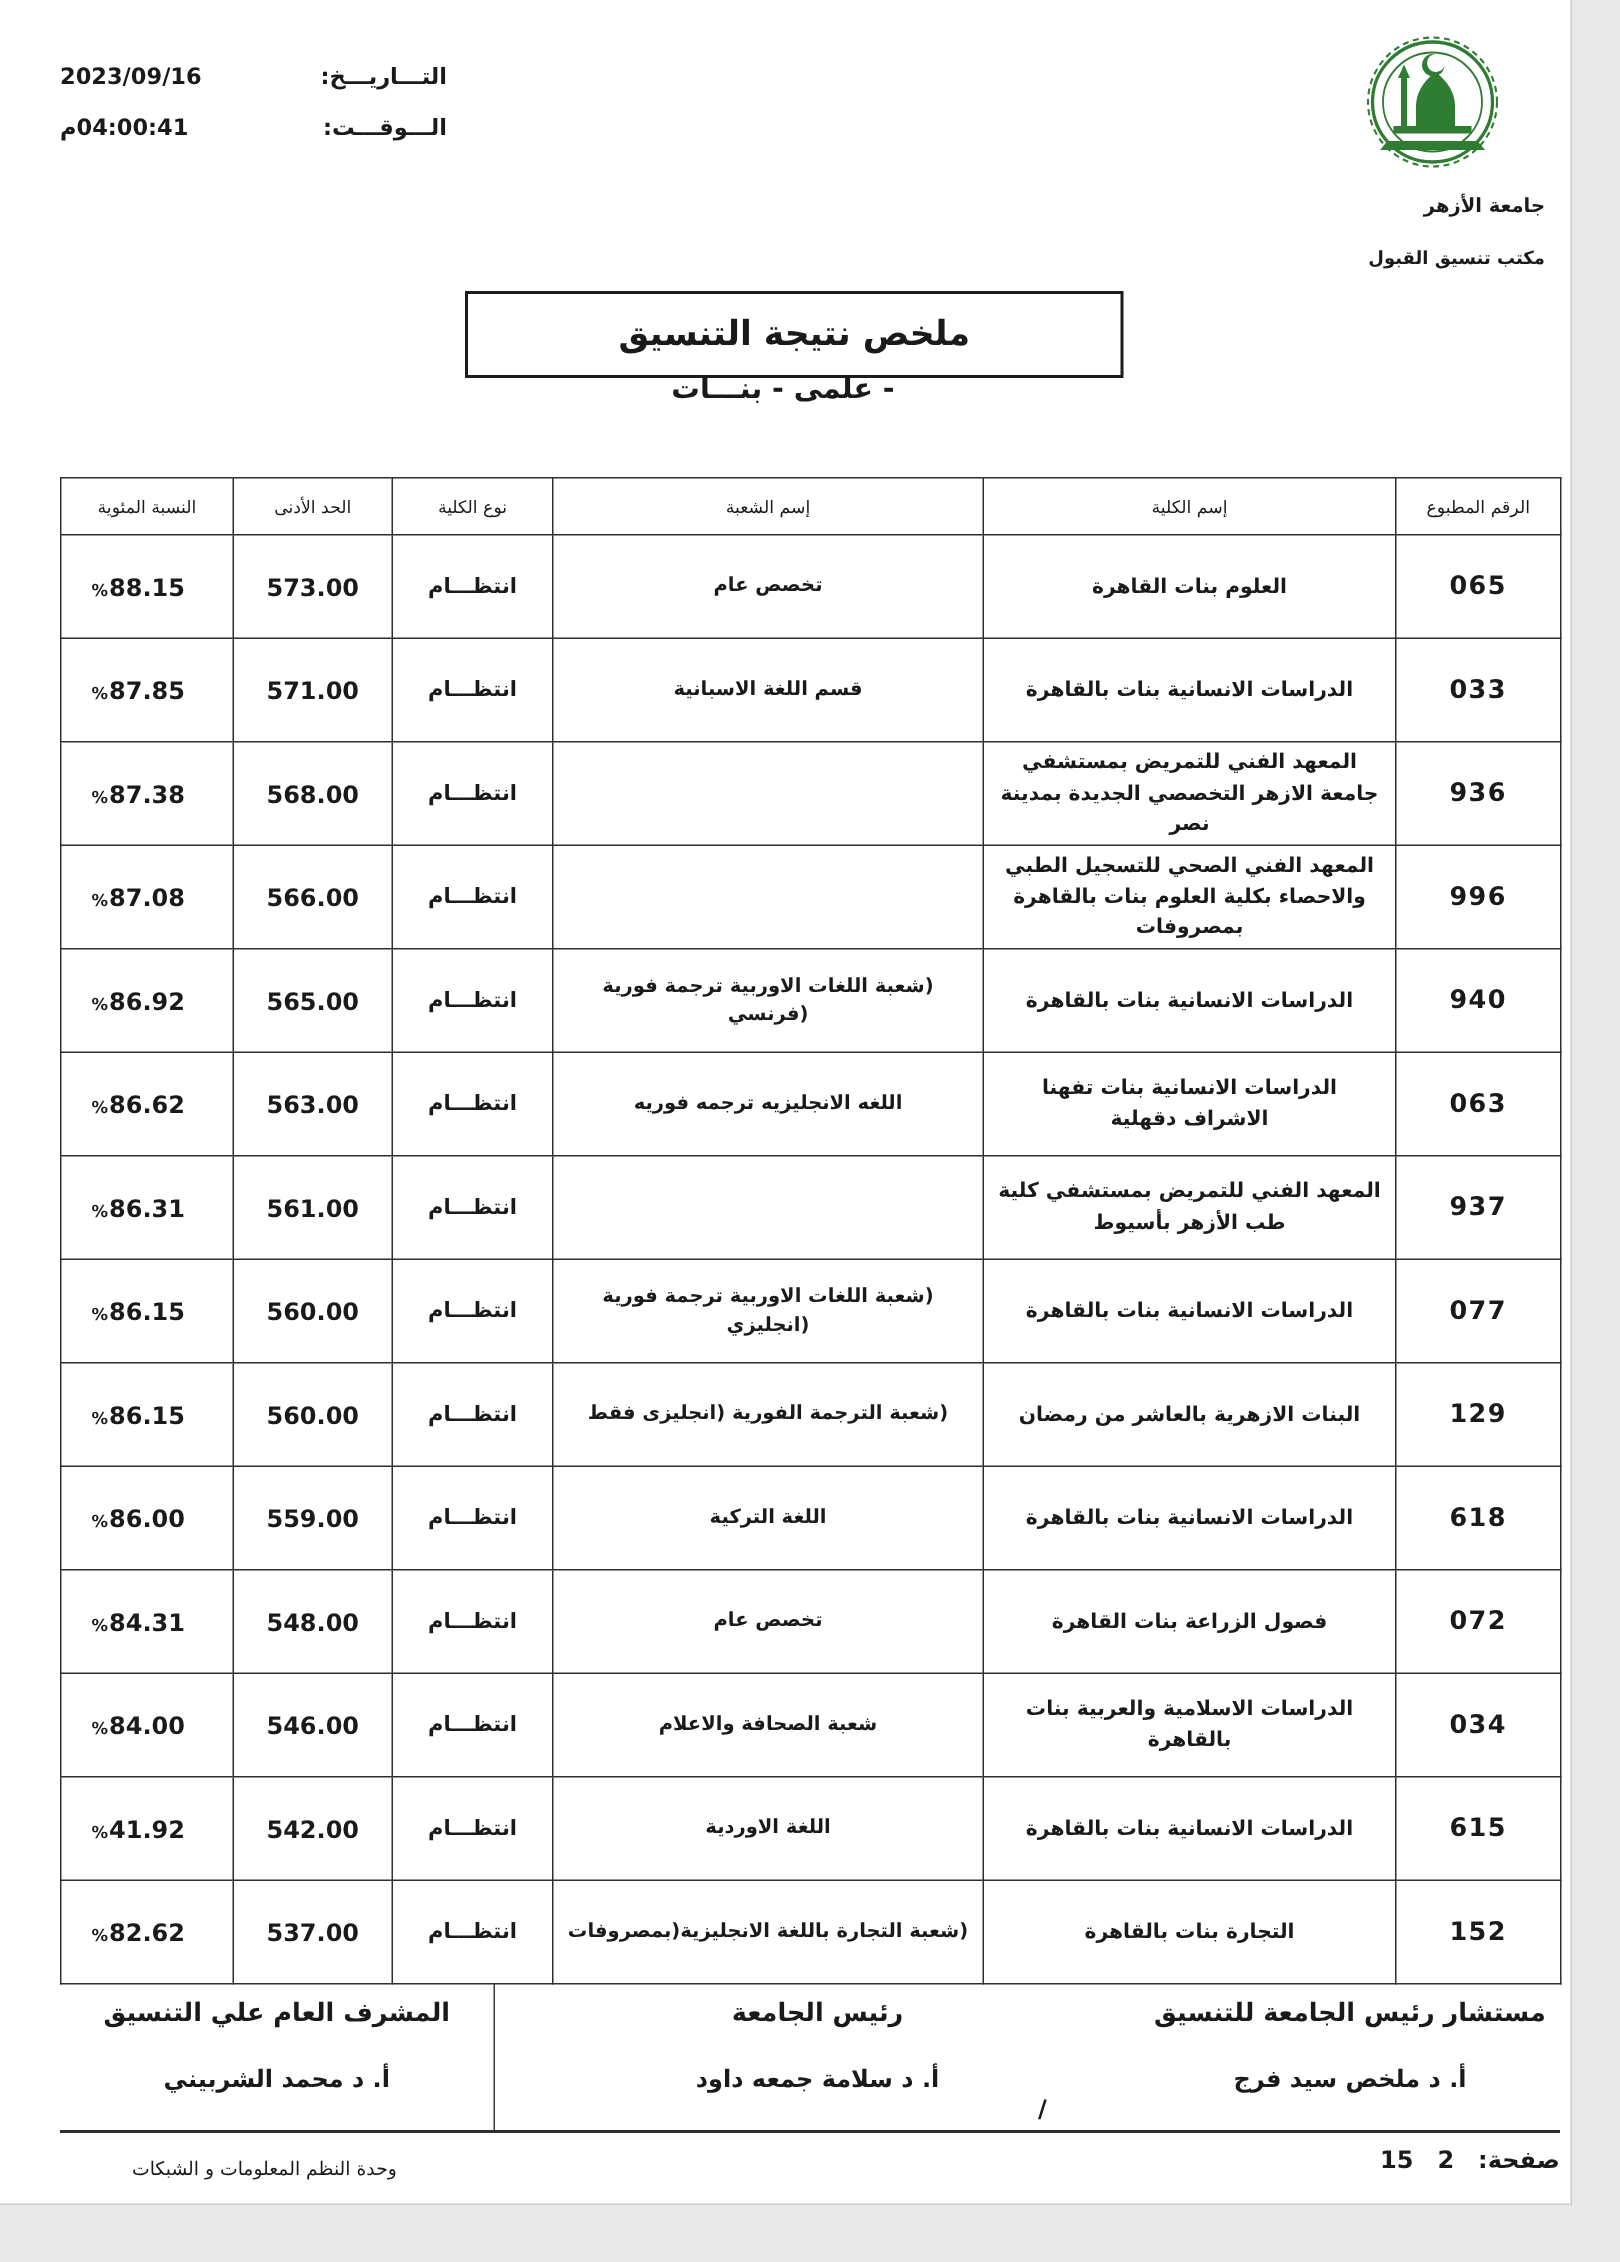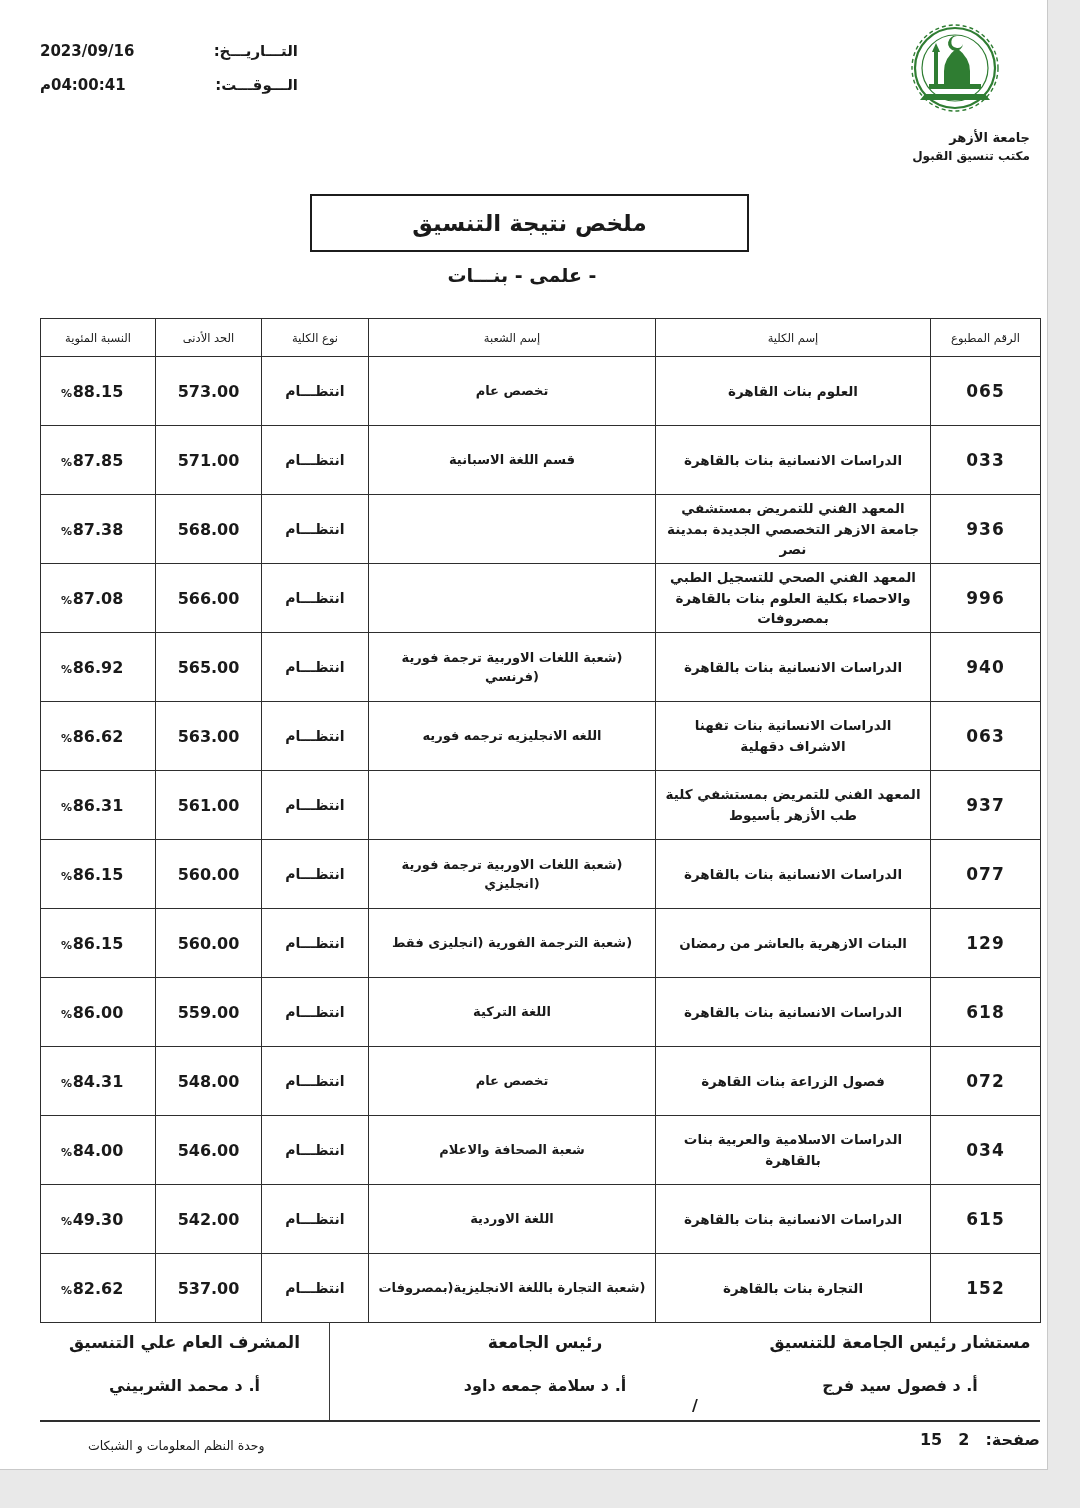"مكتب تنسيق القبول" .org-office { margin-top: 4px -> 20px }
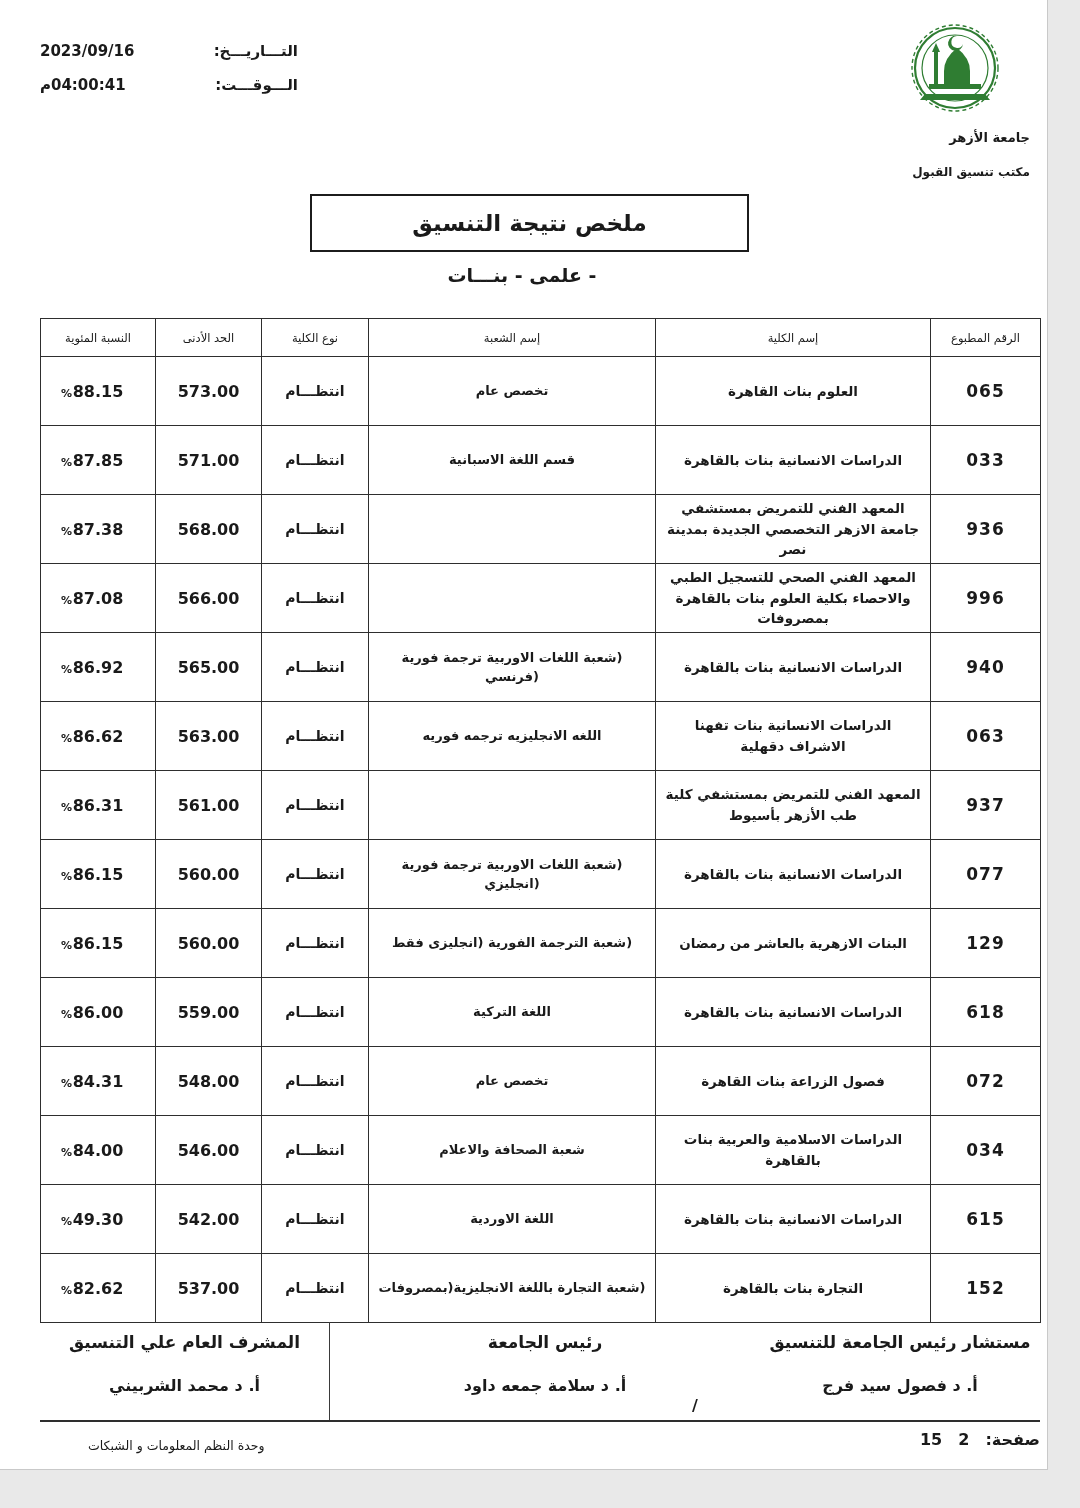"- علمى - بنـــات" .subtitle { top: 264px -> 248px }
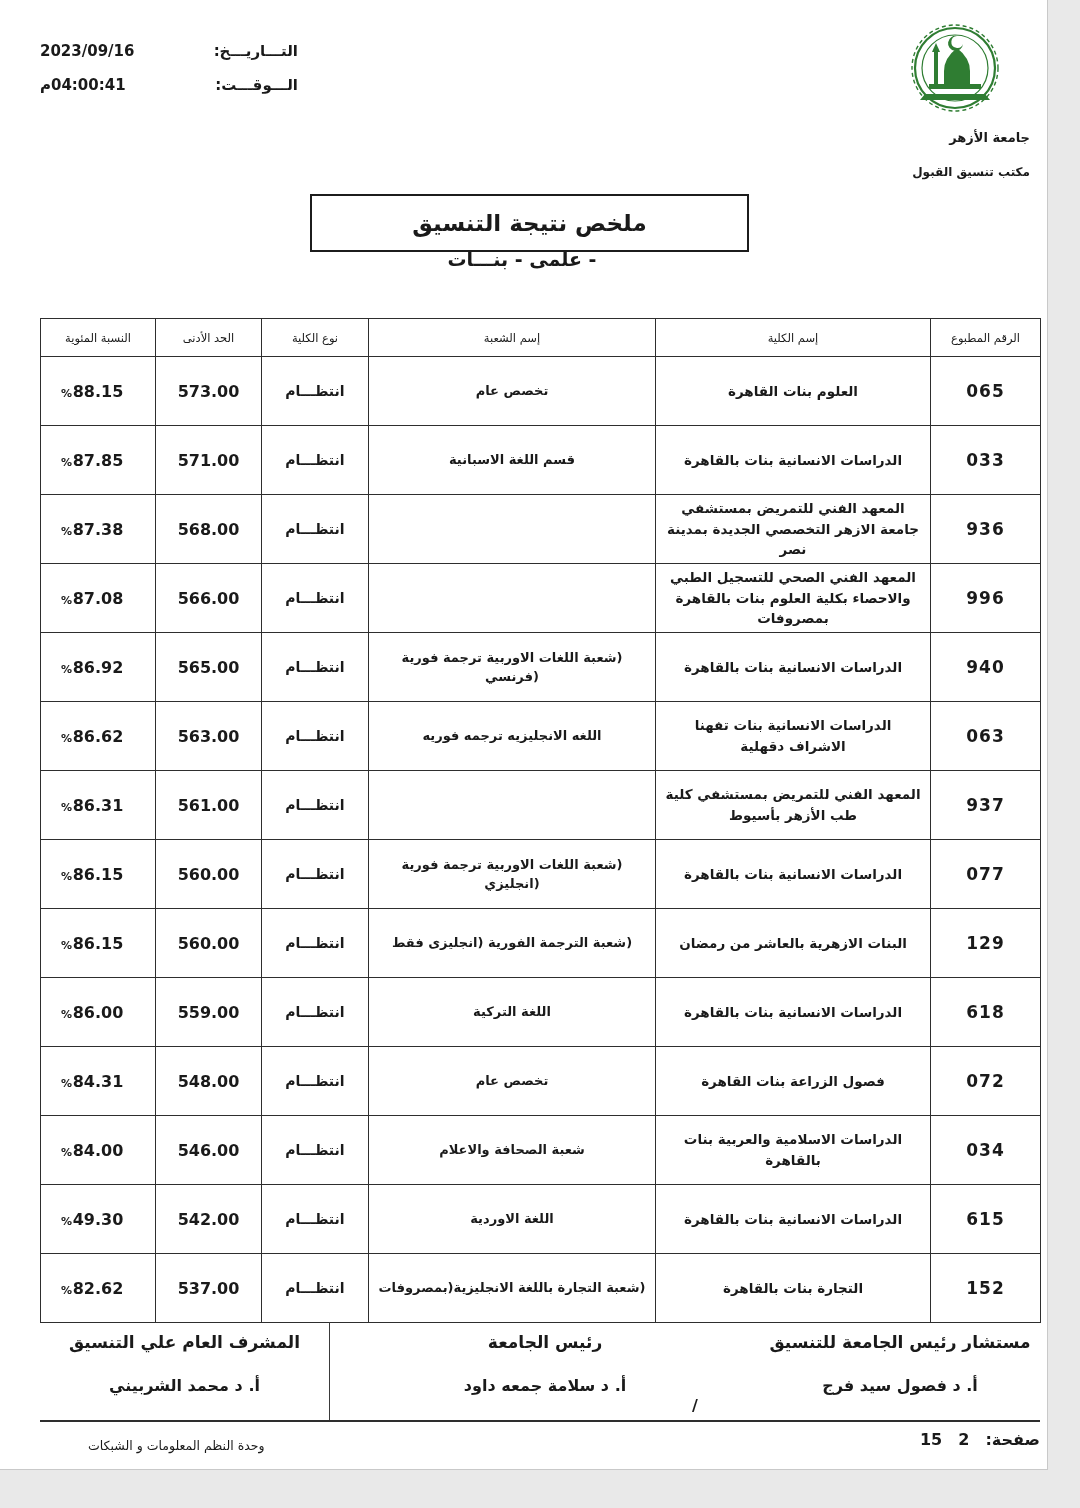"49.30" span.pct-num { text: 49.30 -> 41.92 }
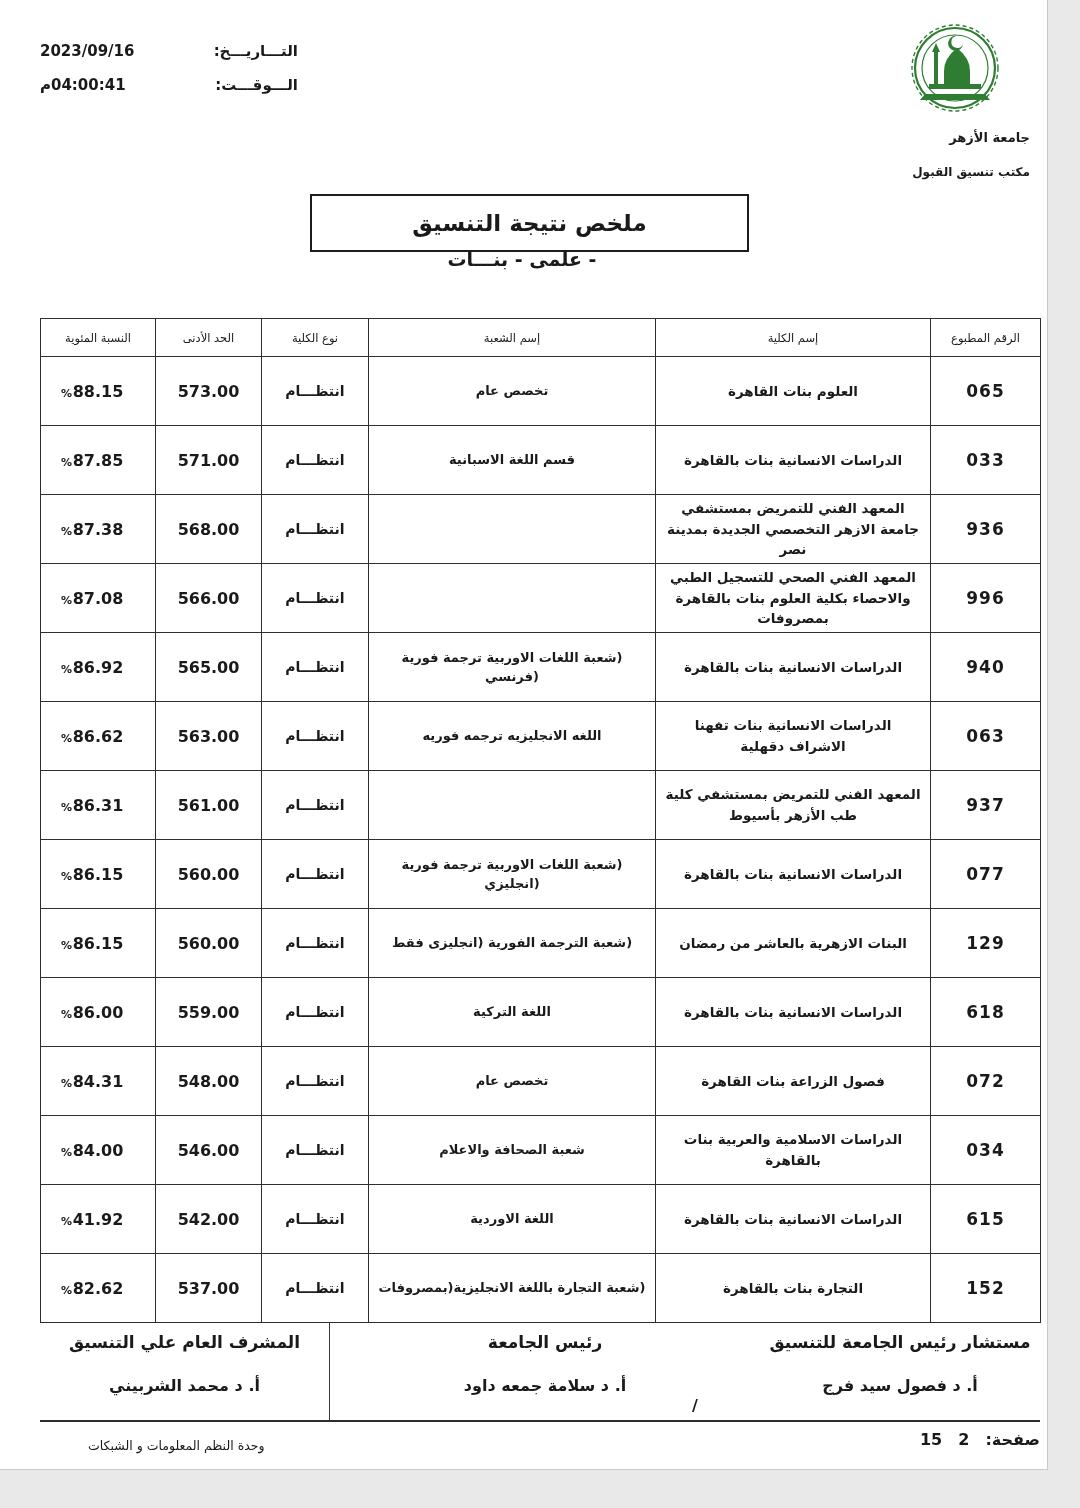"أ. د فصول سيد فرج" div.sig-name { text: فصول -> ملخص }
